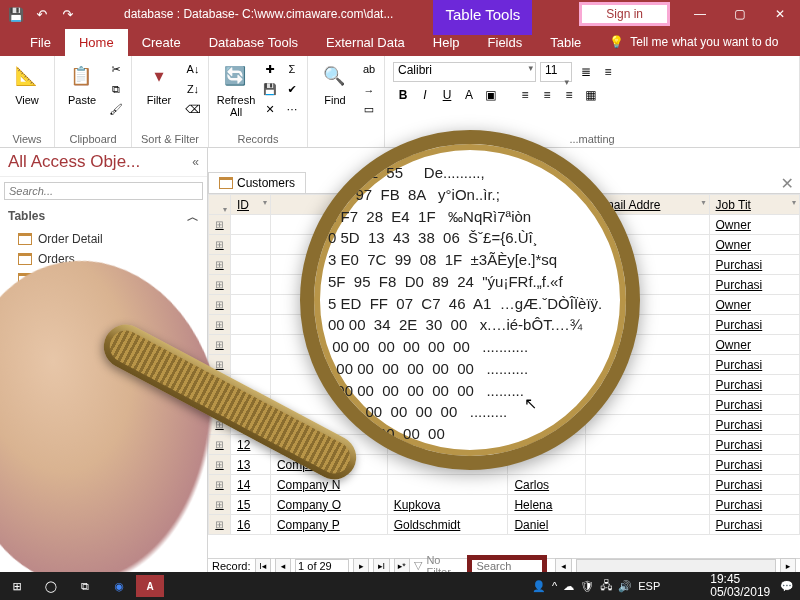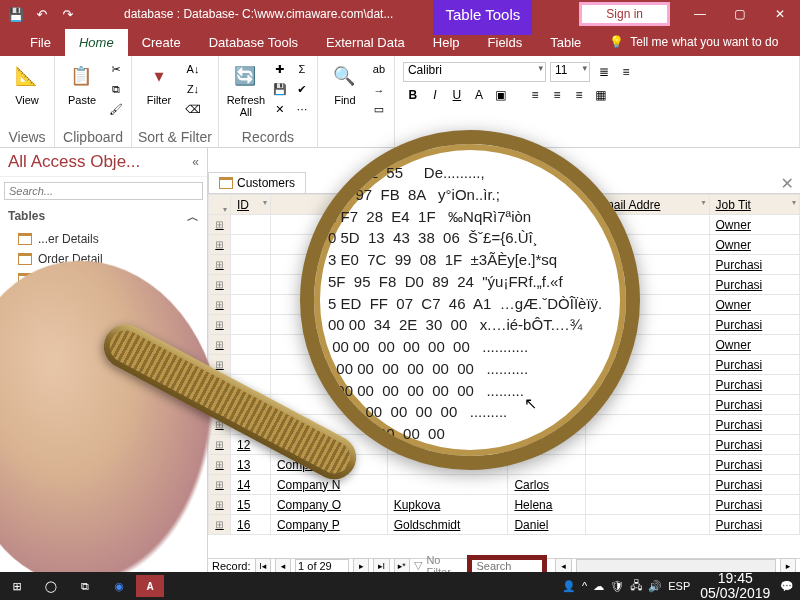"Home" .ribbontabs .tab.active { color: #14532d -> #b91c1c; font-style: italic -> none }
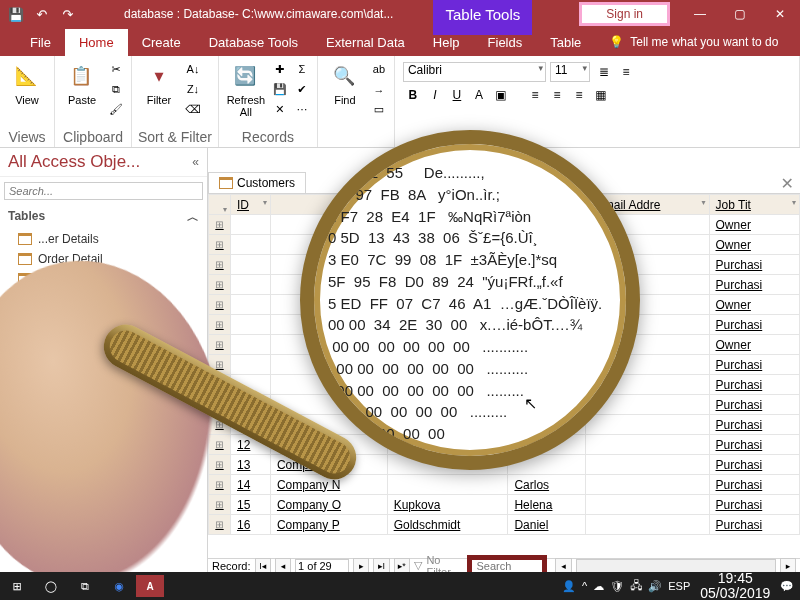"11" div.combo { width: 40px -> 32px }
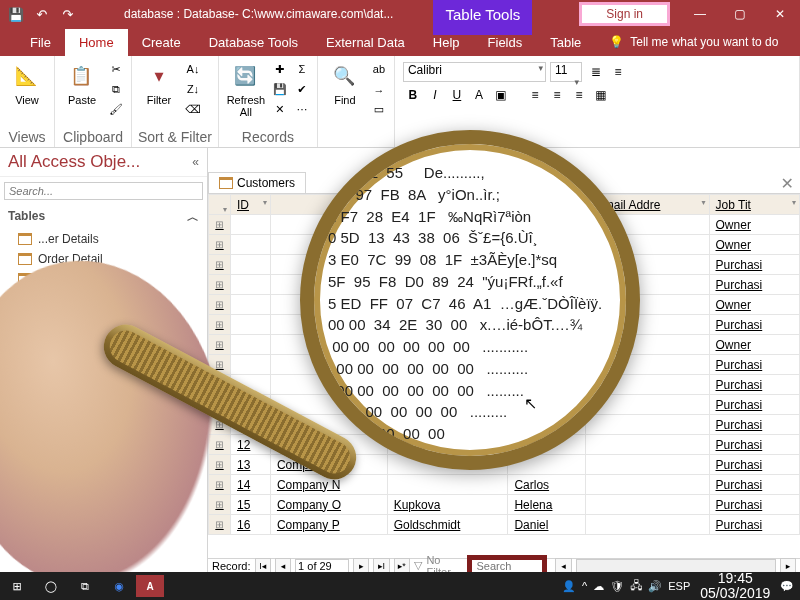"Views" .group-label { font-size: 14px -> 11px }
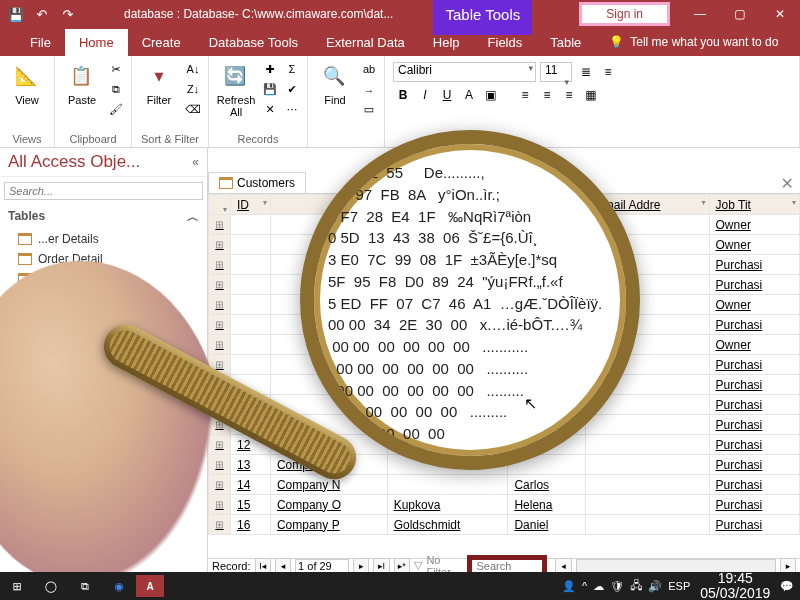"...matting" div.group-label { html: none -> <div>...matting</div> }
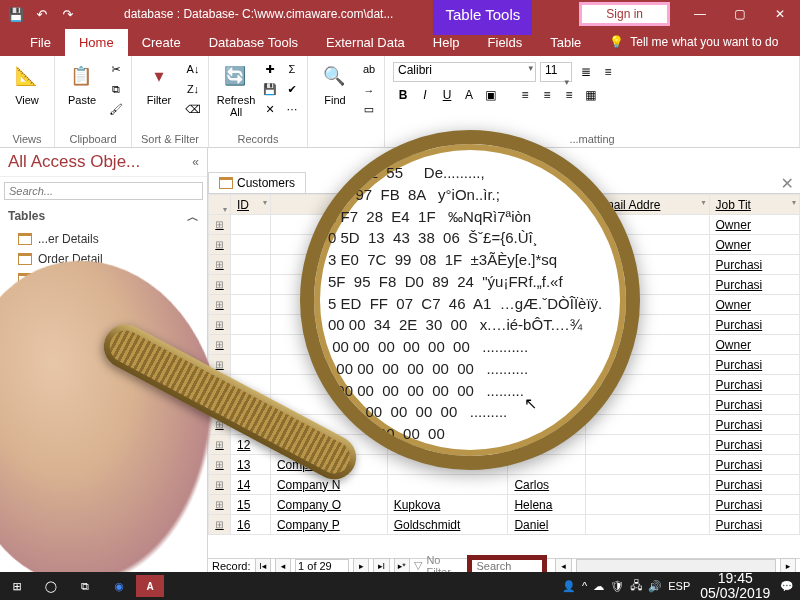"...er Details" div.navitem { html: <div> <span></span> <span>...er Details</span> </div> -> none }
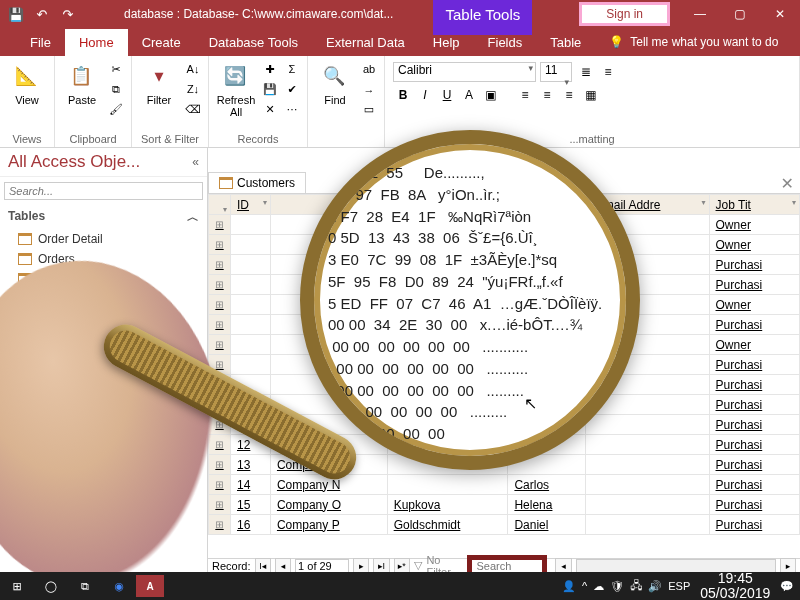"19:45" .taskbar .clock { font-size: 14px -> 12px; margin-left: none -> 40px; text-align: center -> left }
